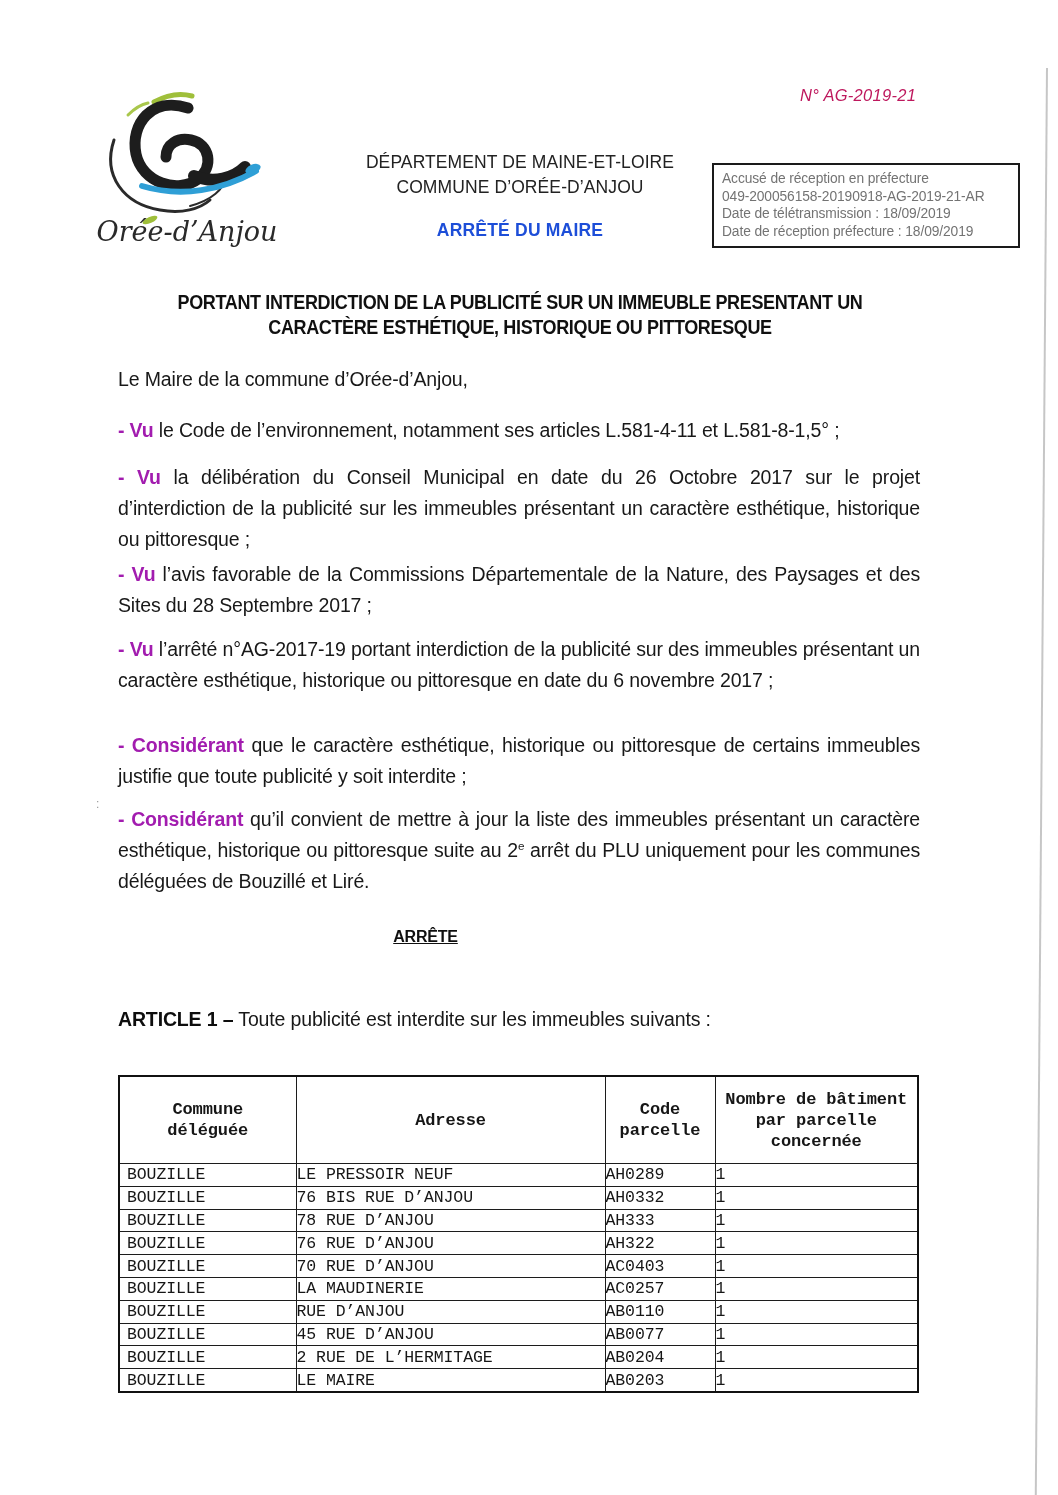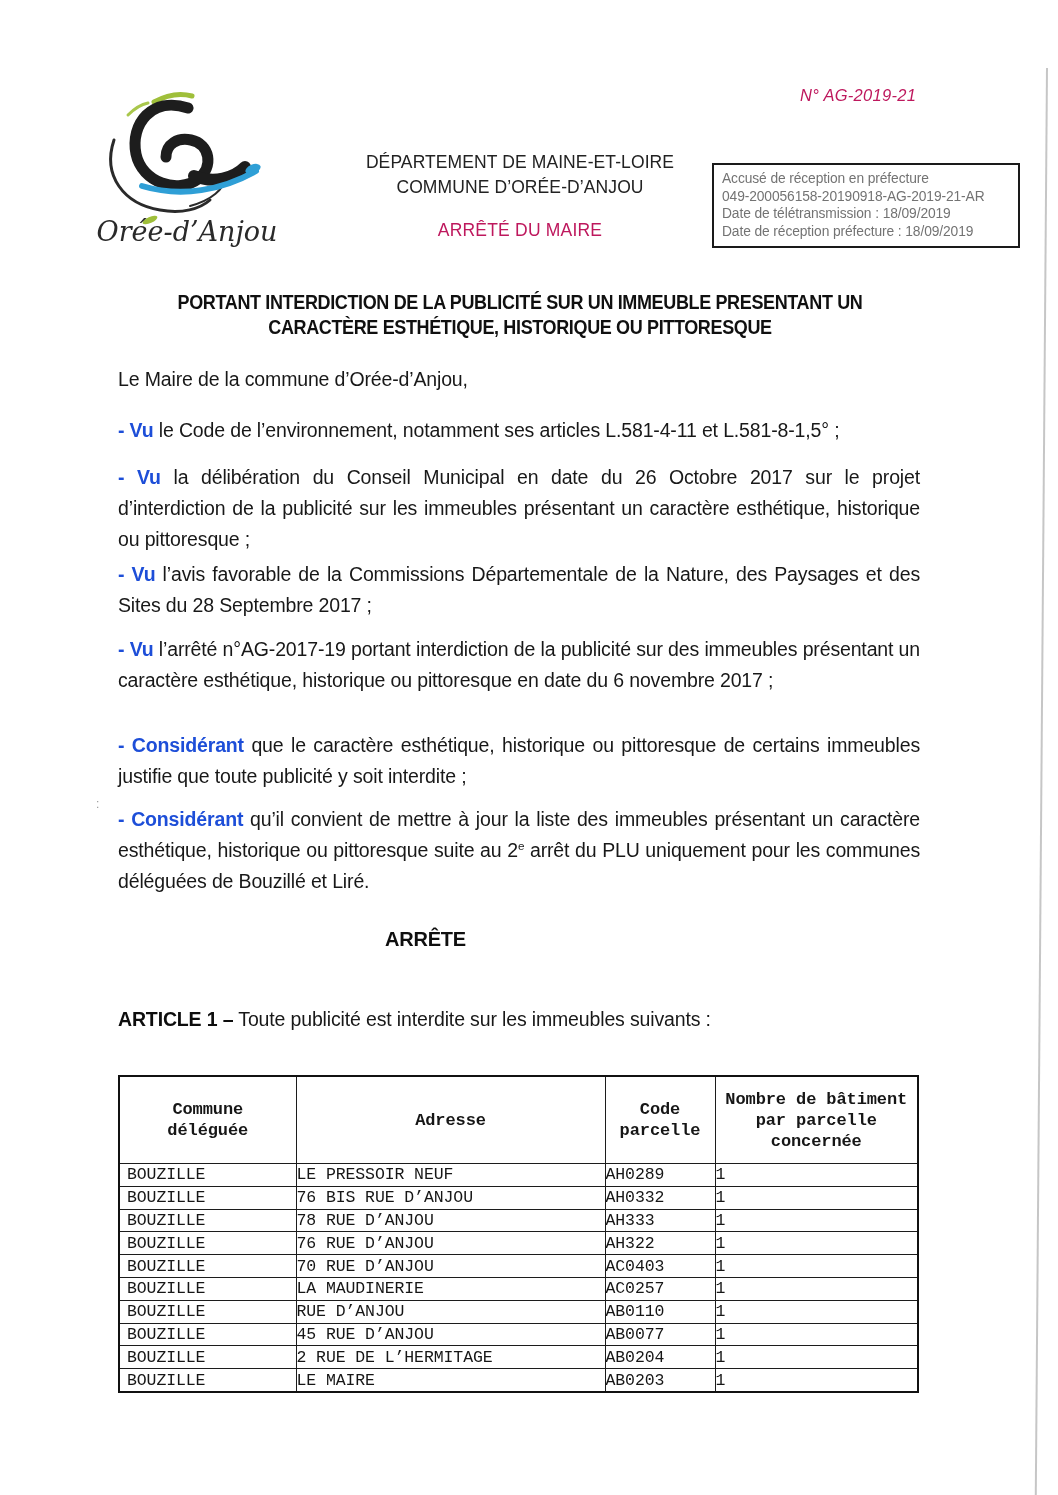"ARRÊTÉ DU MAIRE" .doc-type { color: #be185d -> #1d4ed8; font-weight: 400 -> 700 }
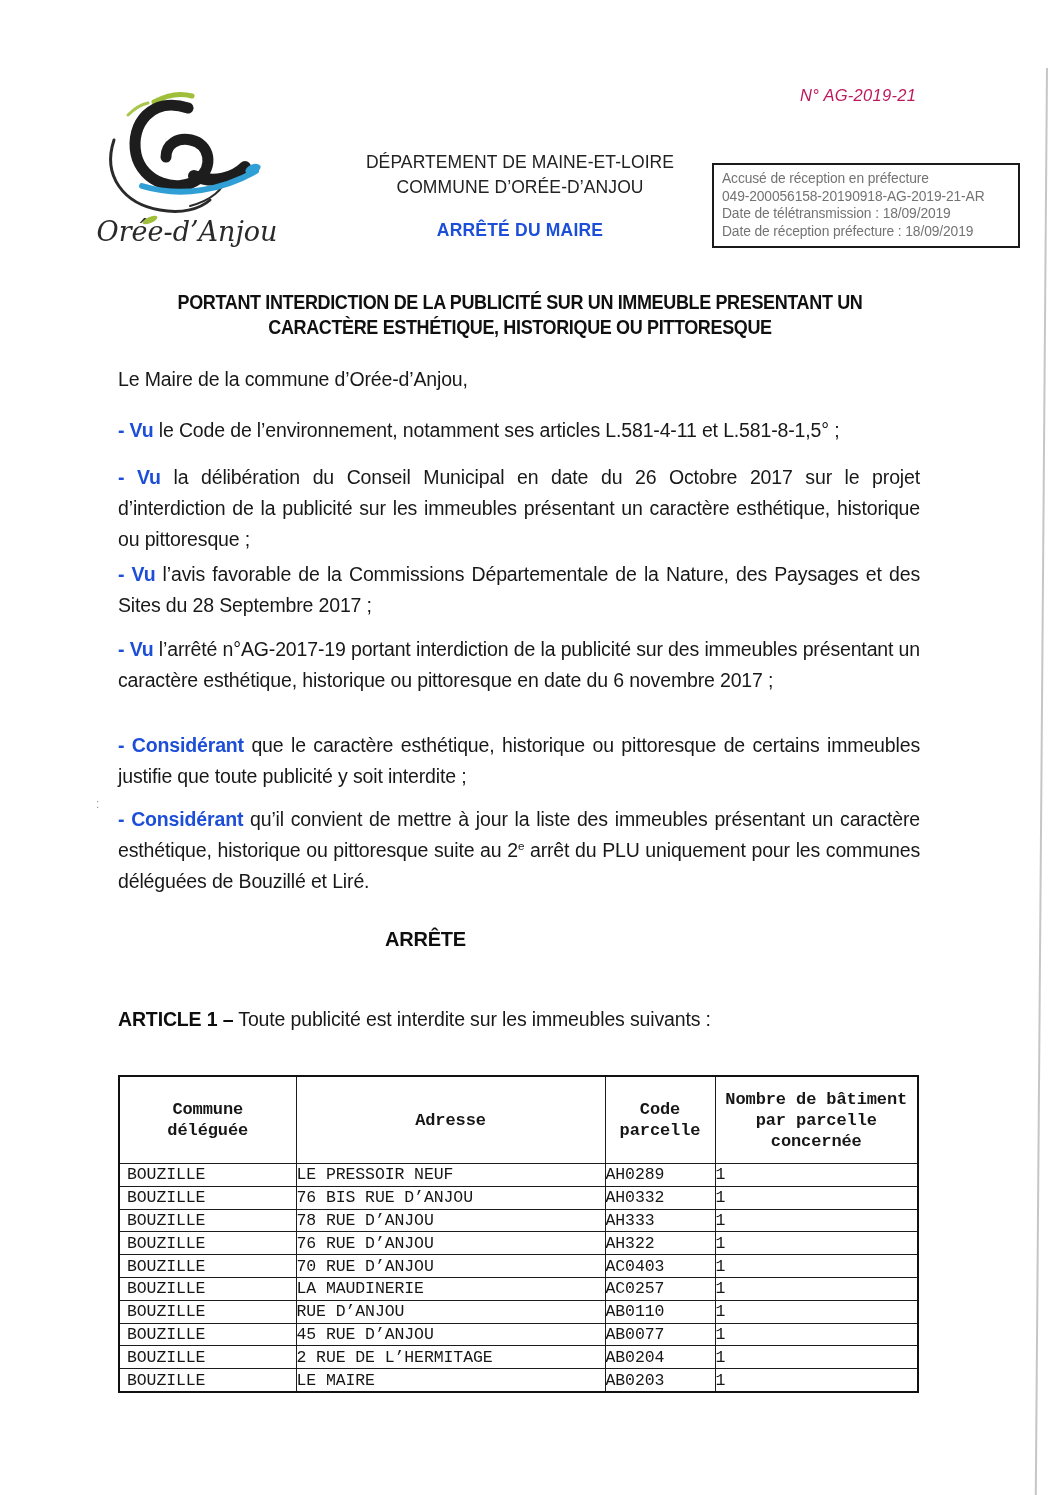"- Vu" .para b { color: #1d4ed8 -> #a21caf }
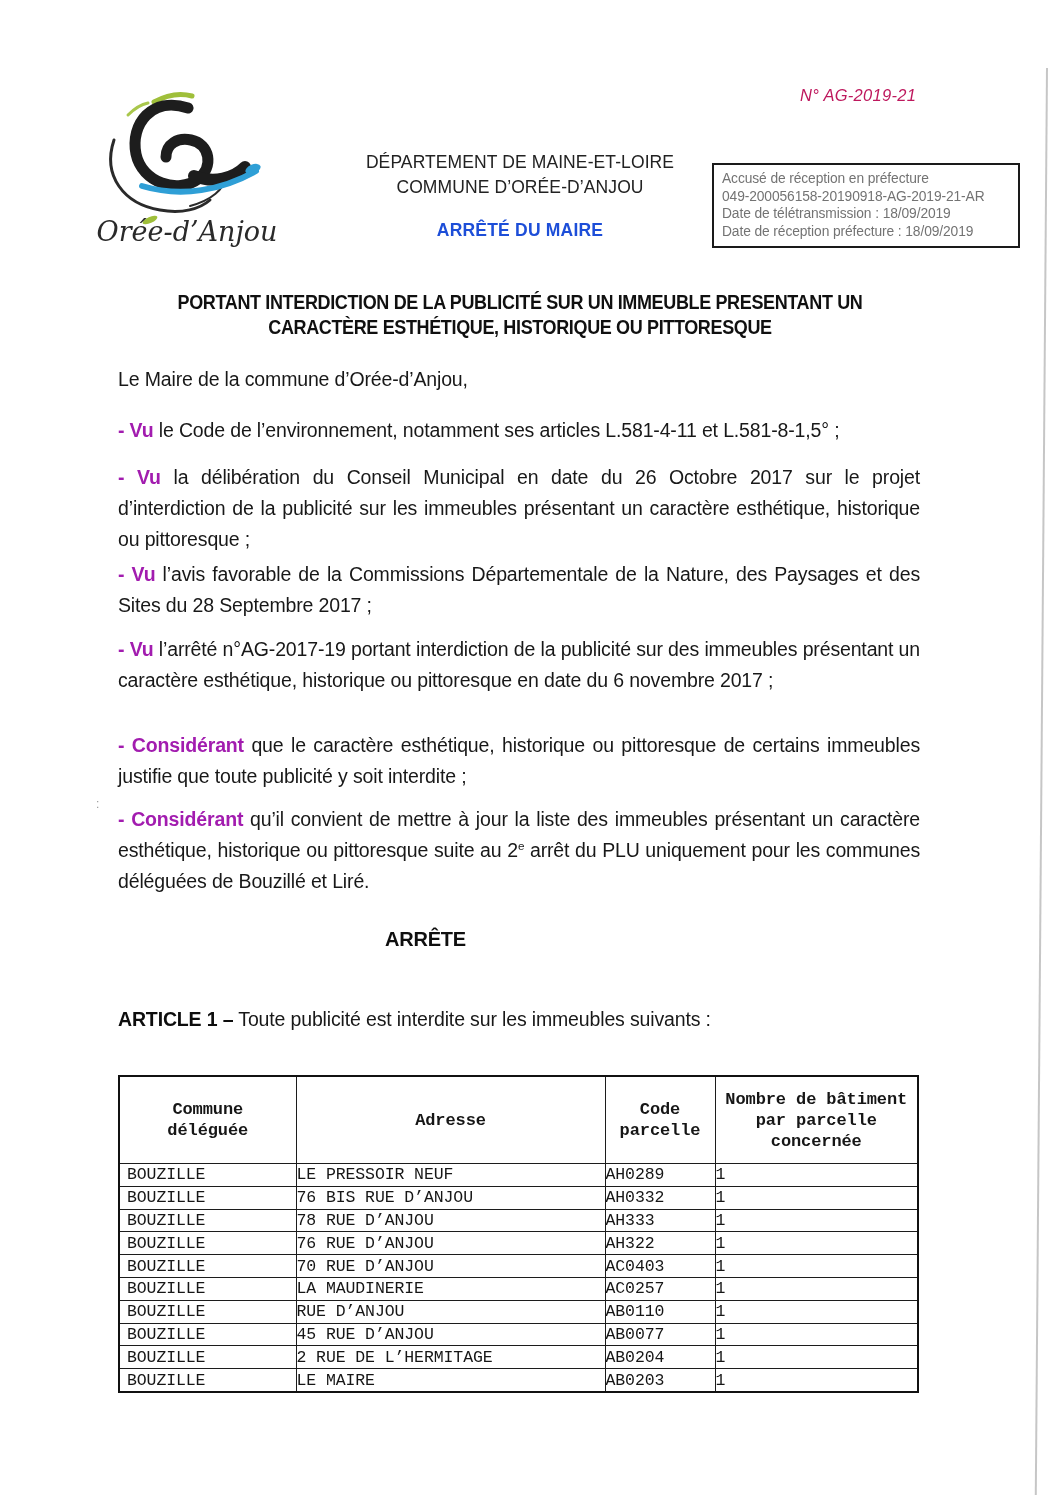"ARRÊTE" .arrete-heading { font-size: 20px -> 16px; text-decoration: none -> underline }
